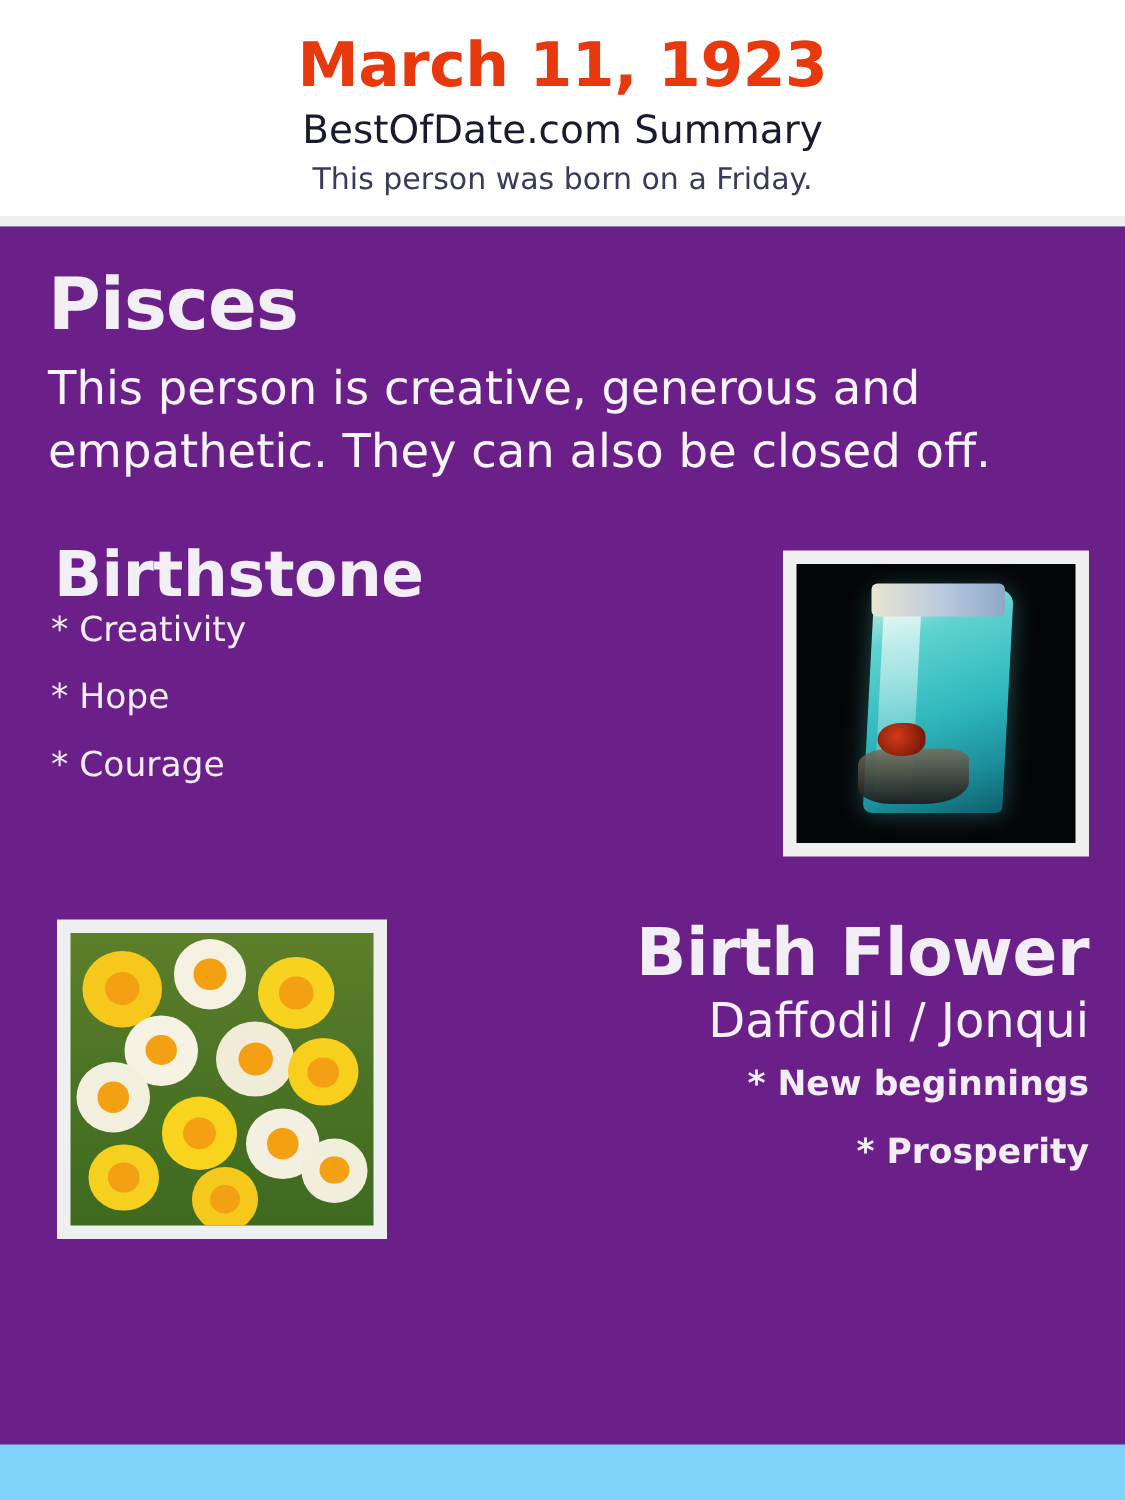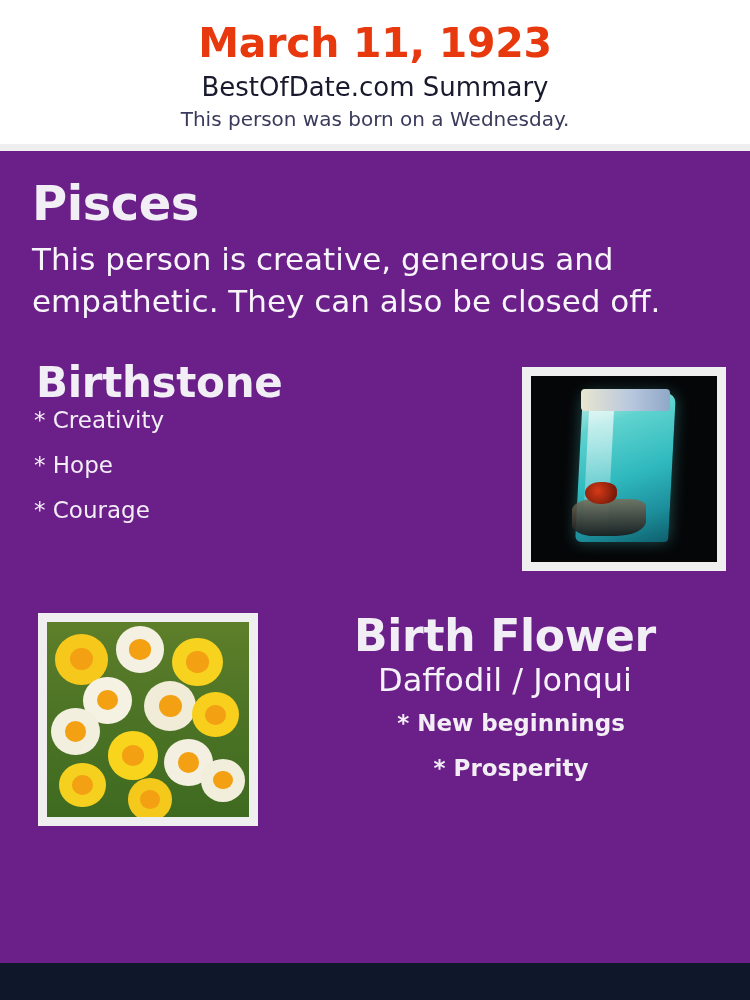"March 11, 1923" .page { background: #0f172a -> #7dd3fc }
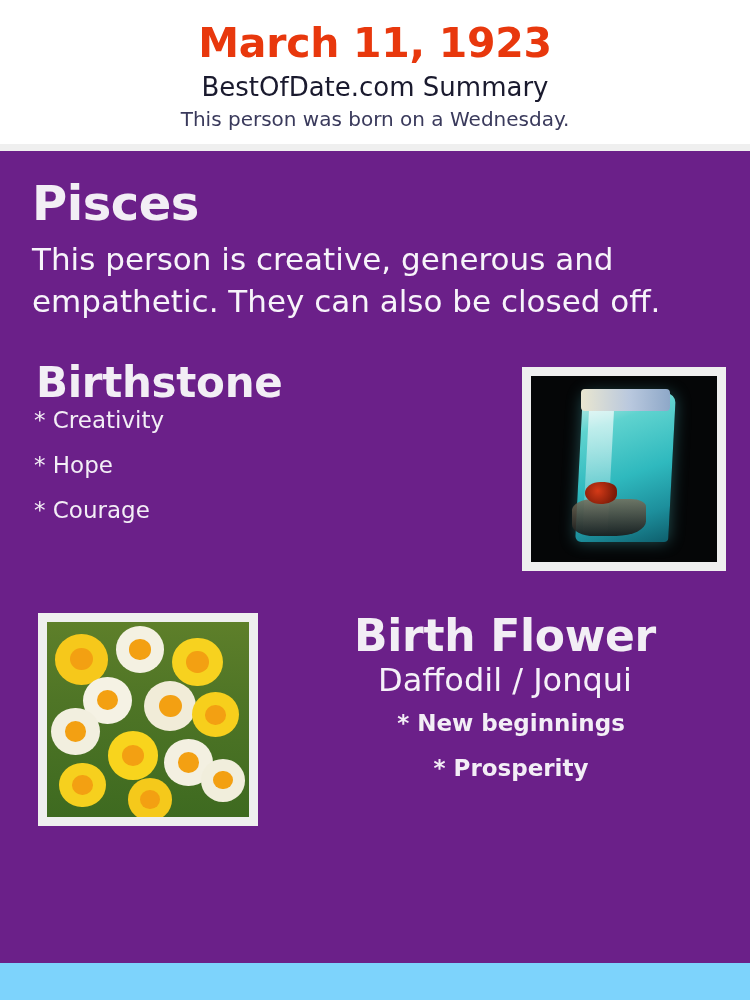"This person was born on" div.header-sub { text: Wednesday -> Friday }
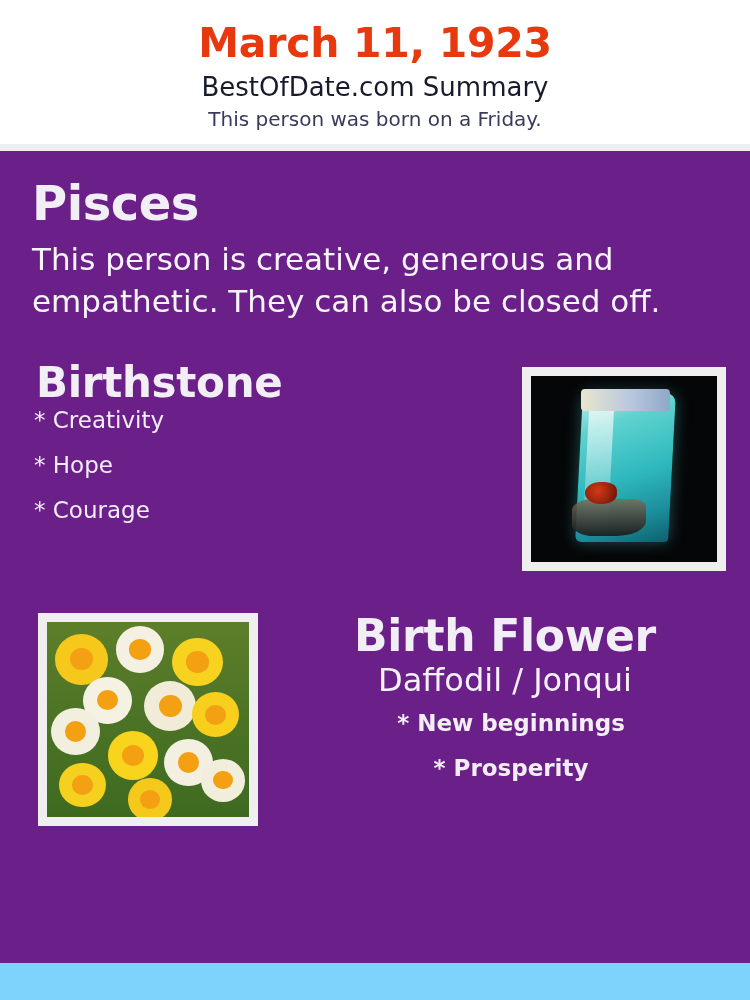"Birth Flower" .flower-text { text-align: center -> right }
